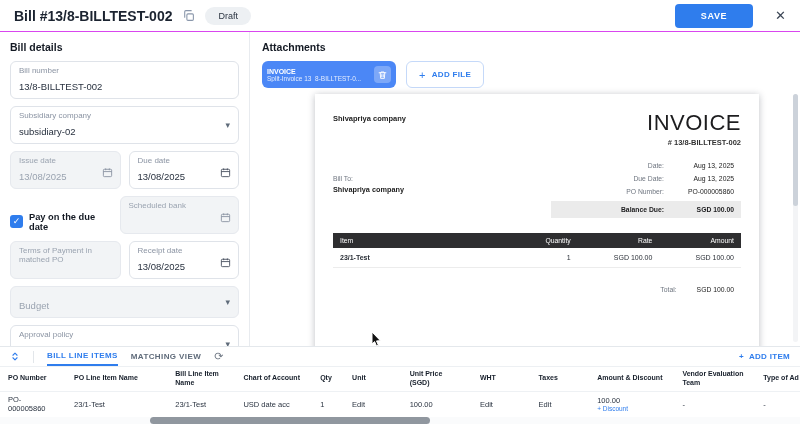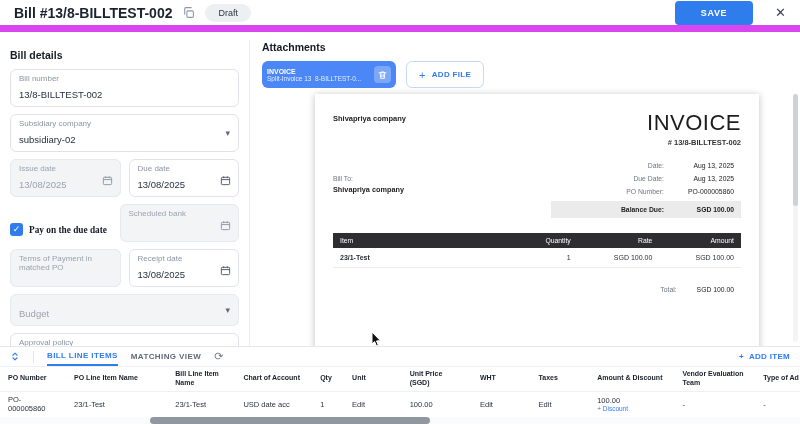"Bill #13/8-BILLTEST-002" .topbar { border-bottom: 7px solid #d946ef -> 1px solid #d946ef }
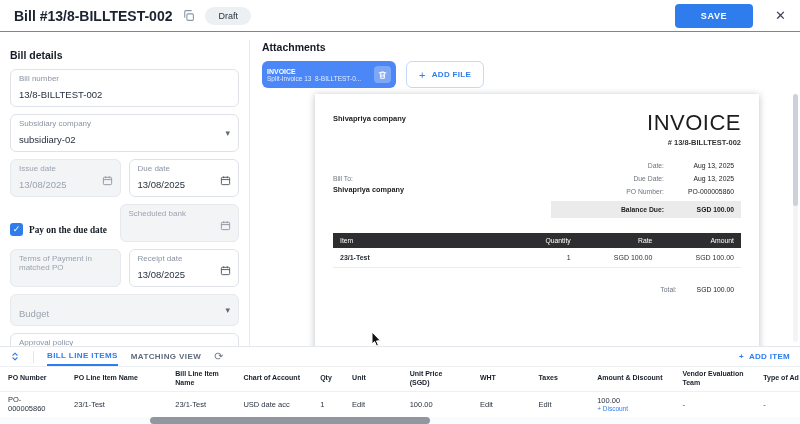"Bill details" .left { top: 40px -> 32px }
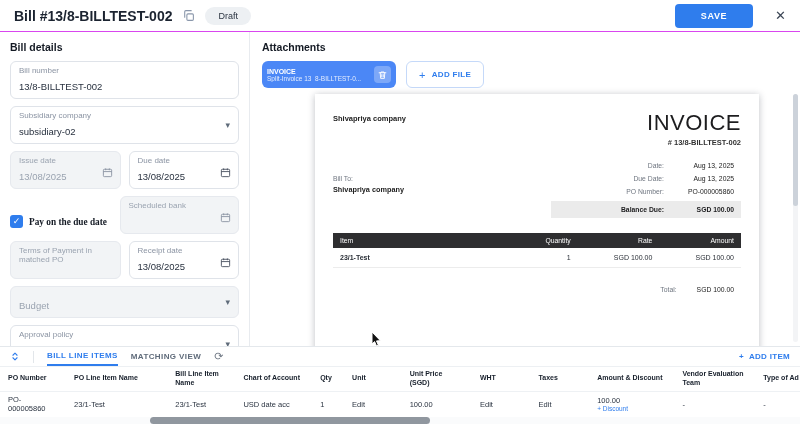"Pay on the due date" .chk-lbl { font-family: Liberation Serif, serif -> none }
